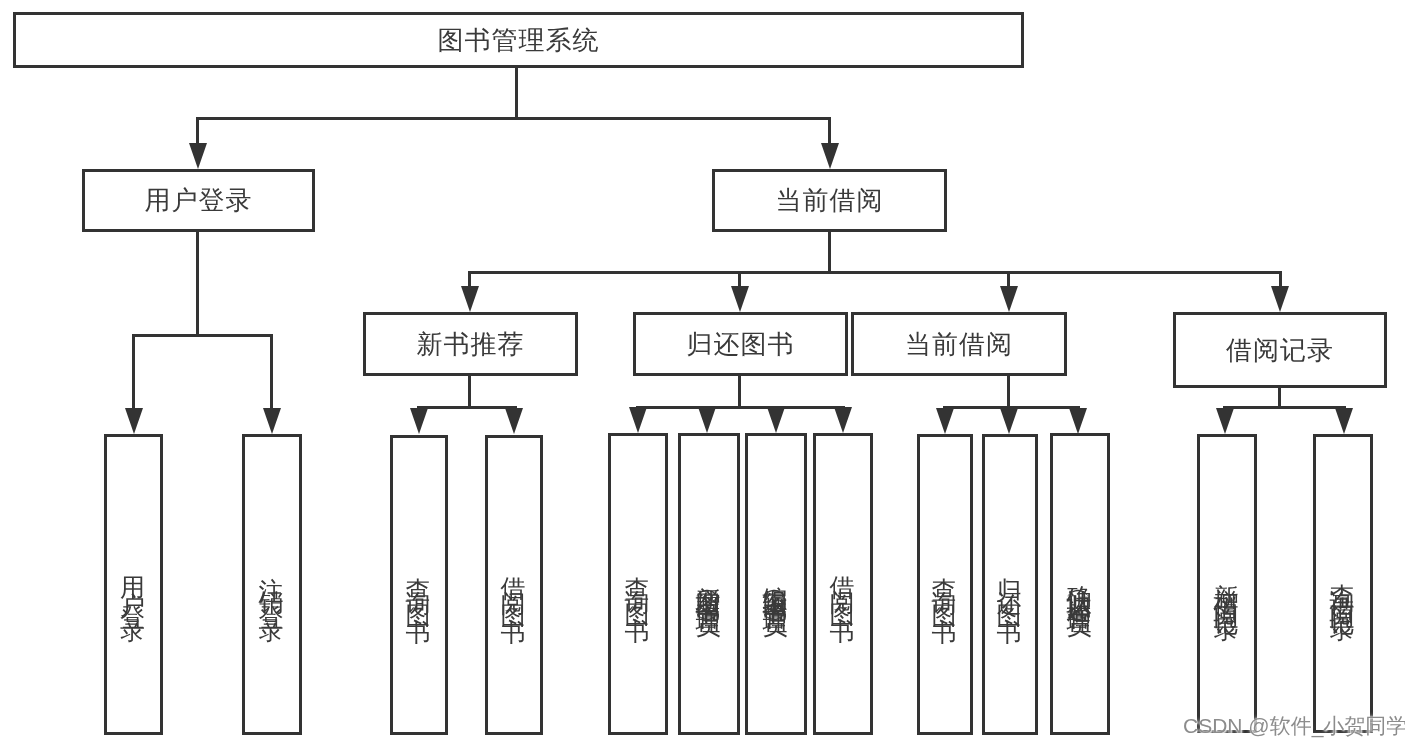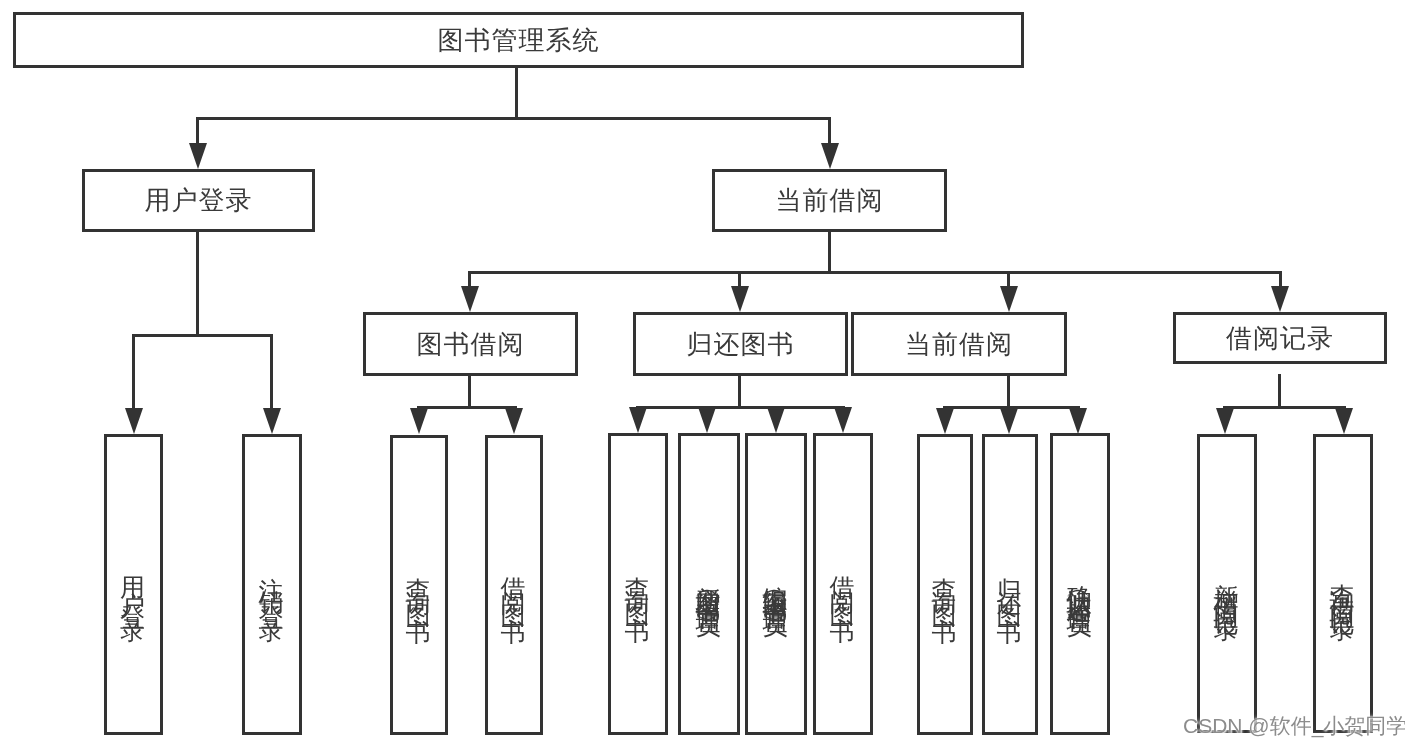"图书借阅" span { text: 图书借阅 -> 新书推荐 }
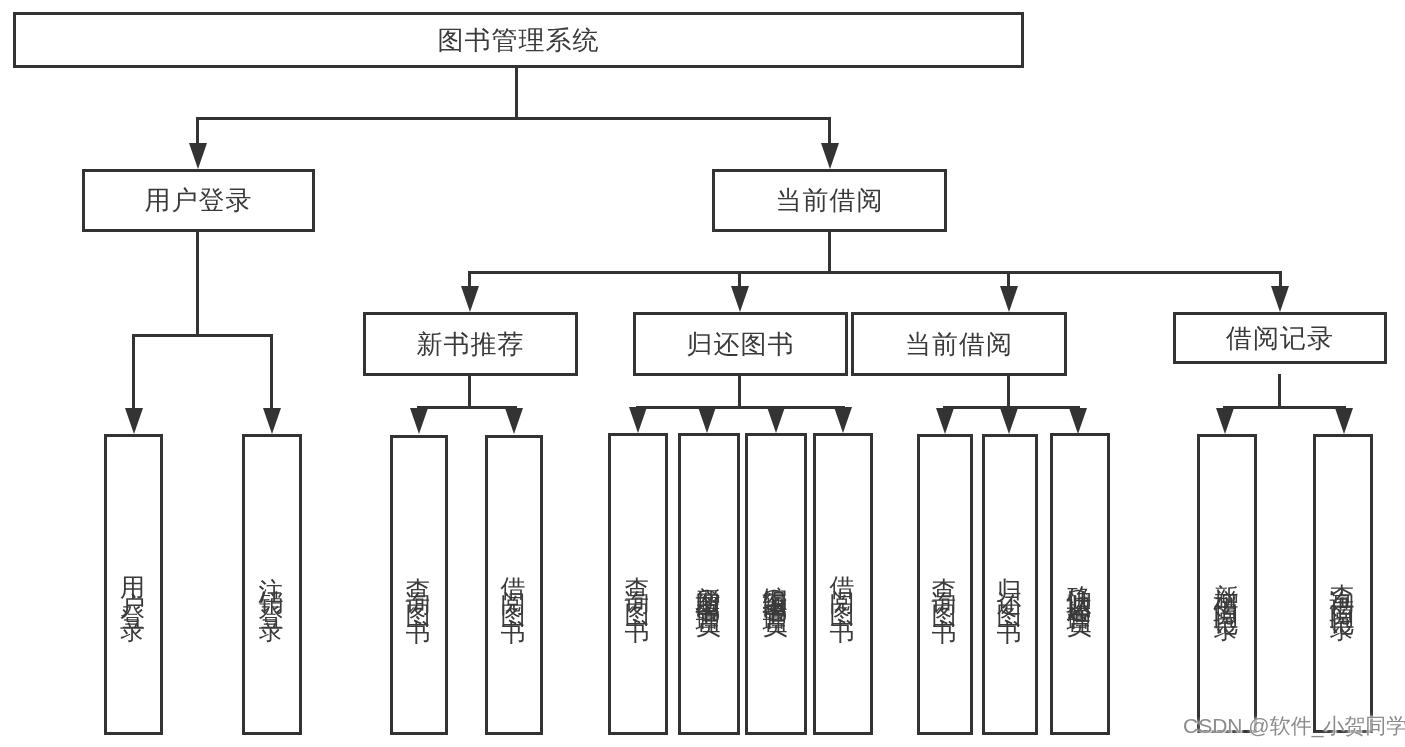"借阅记录" div.hbox { height: 52px -> 76px }
